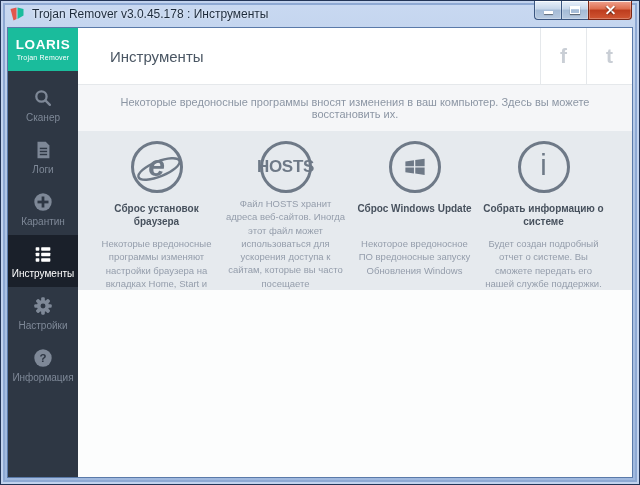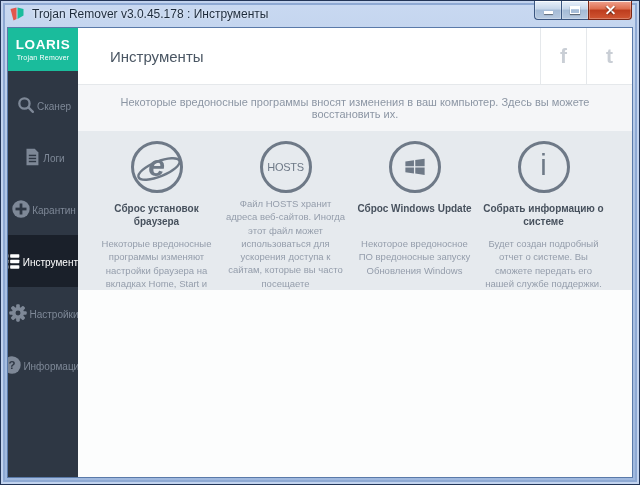"Сканер" .nav-item { flex-direction: row -> column }
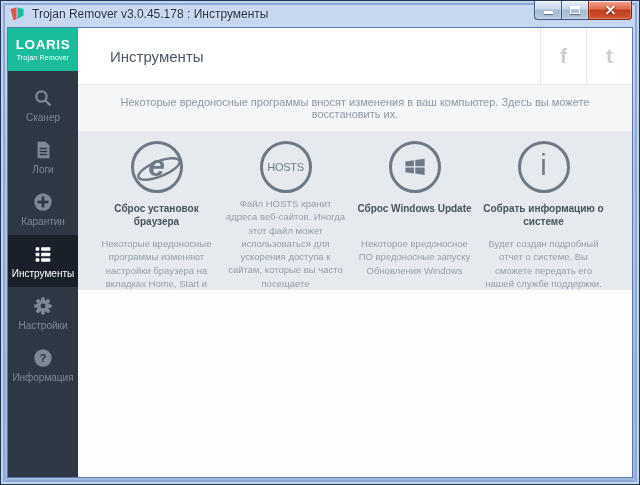"HOSTS" .hosts-char { font-size: 11px -> 17px; font-weight: normal -> bold }
